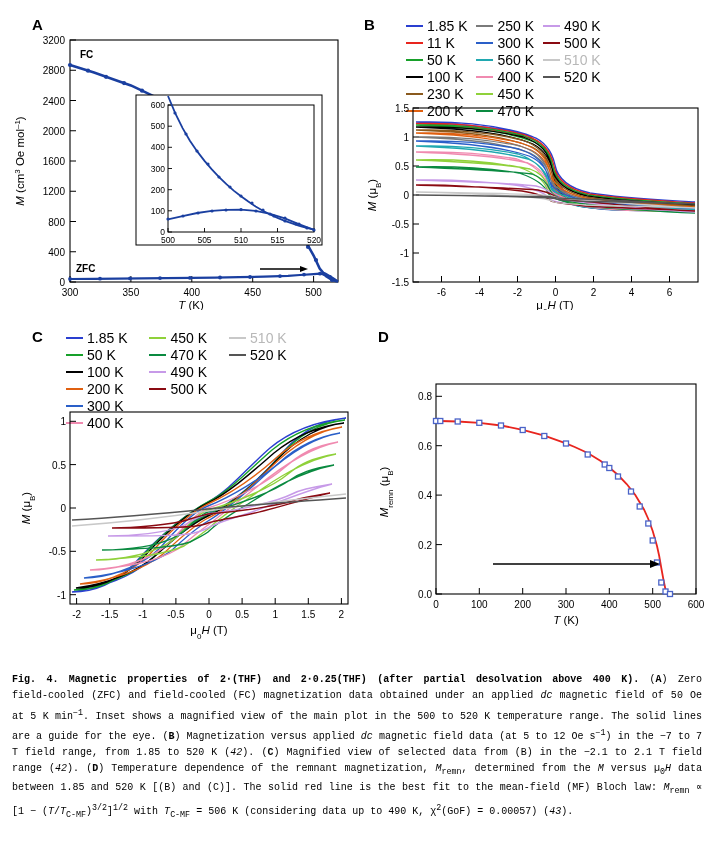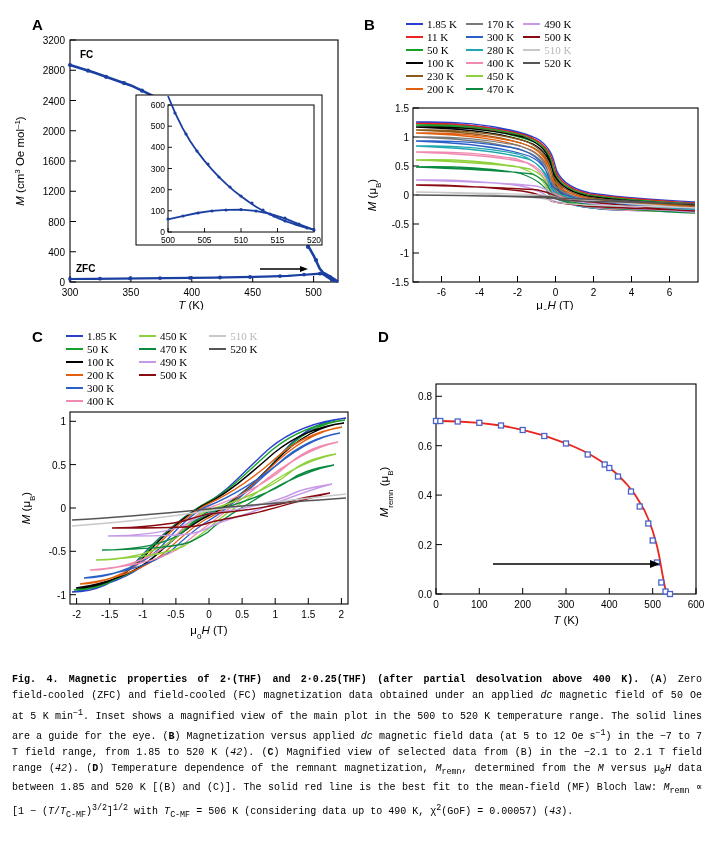"1.85 K" .legend-label { font-family: Liberation Serif, serif -> Liberation Sans, sans-serif; font-size: 11px -> 14px }
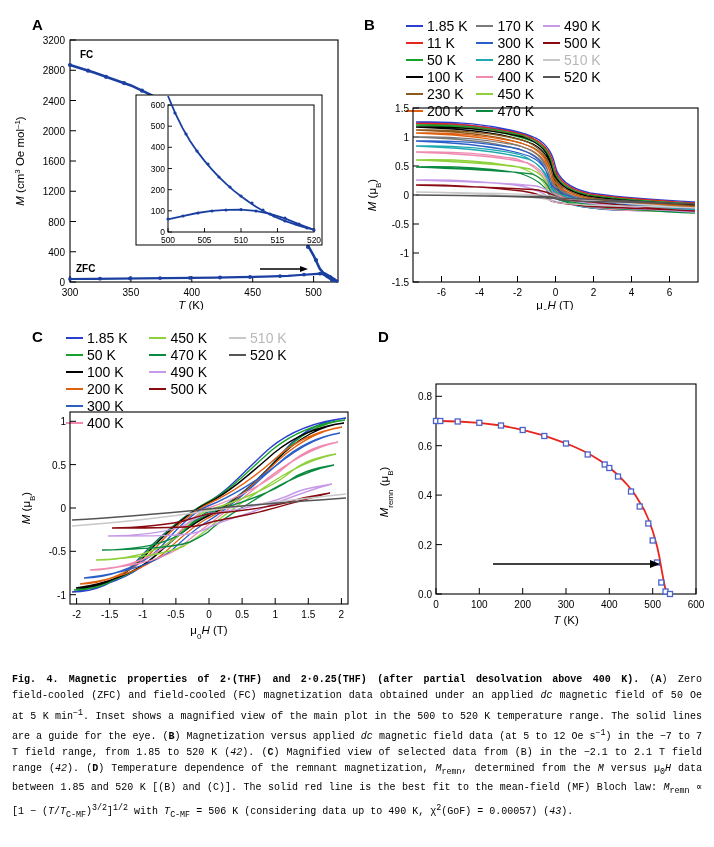"170 K" span.legend-text { text: 170 -> 250 }
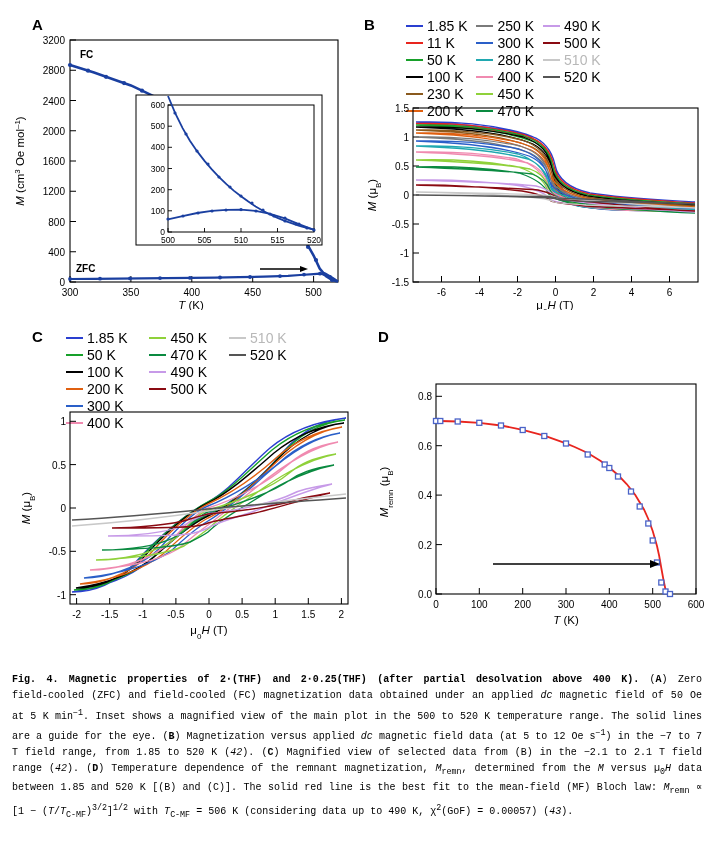"280 K" span.legend-text { text: 280 -> 560 }
